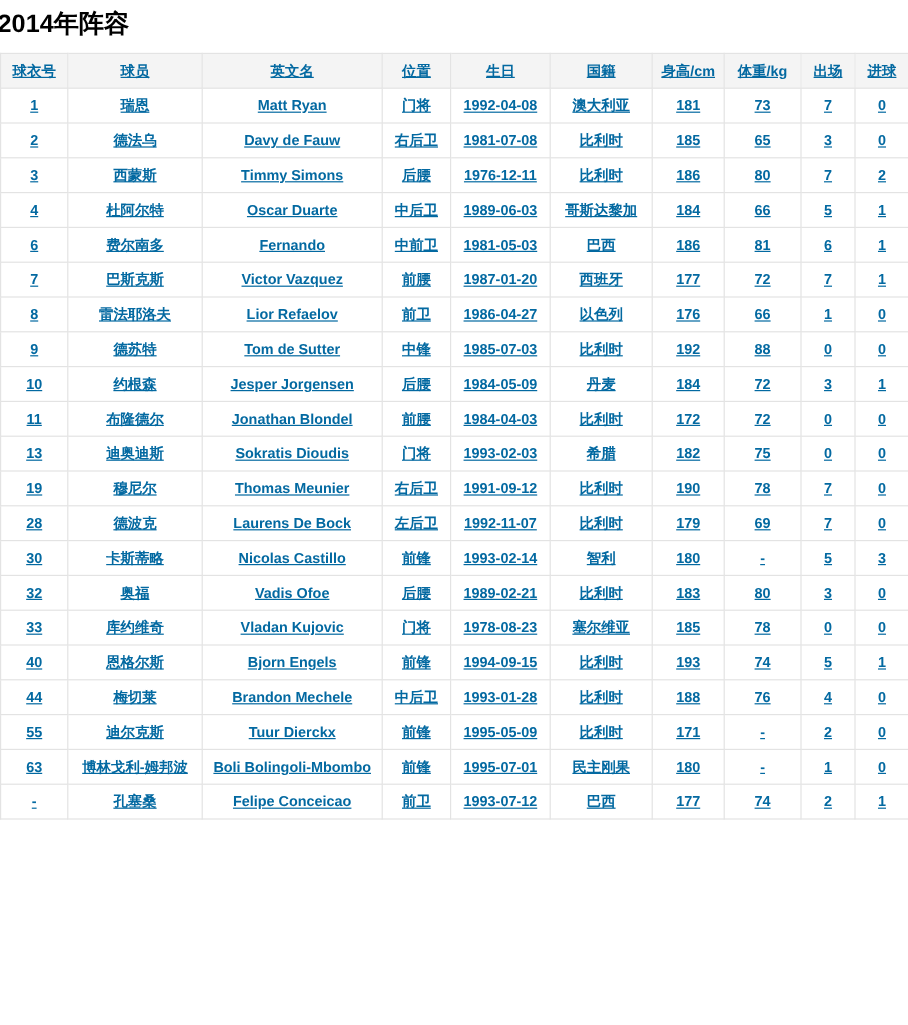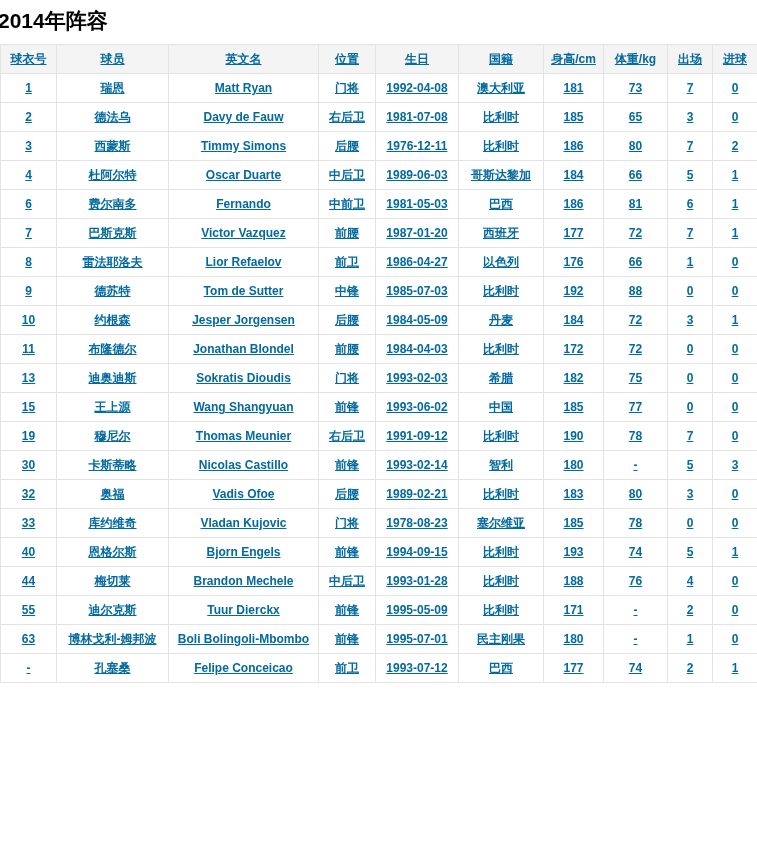"15" tr { html: <tr> <td>15</td> <td>王上源</td> <td>Wang Shangyuan</td> <td>前锋</td> <td>1993-06-02</td> <td>中国</td> <td>185</td> <td>77</td> <td>0</td> <td>0</td> </tr> -> none }
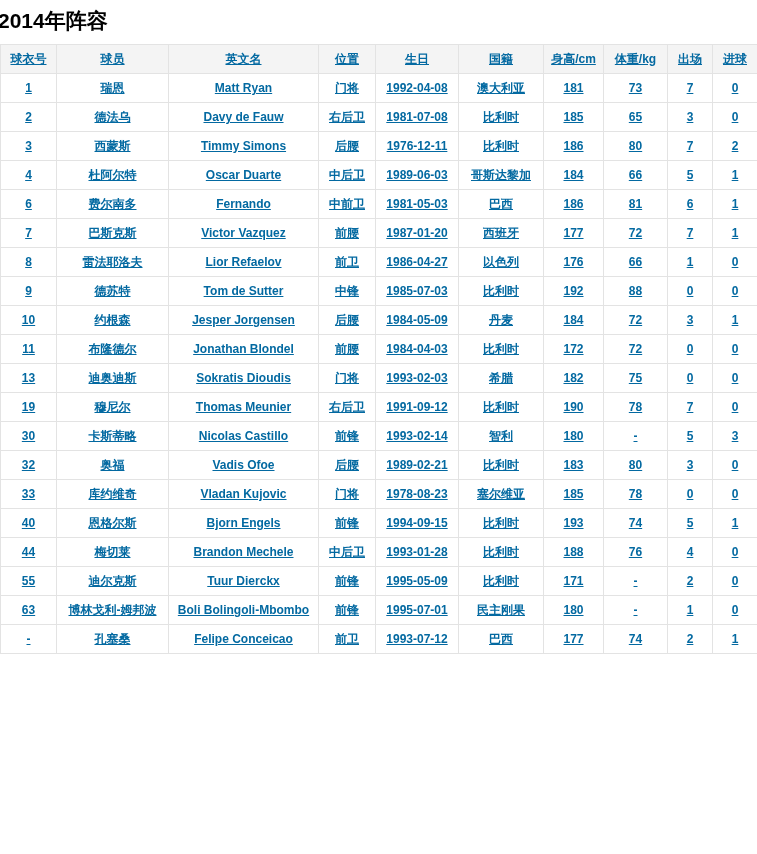"28" tr { html: none -> <tr> <td>28</td> <td>德波克</td> <td>Laurens De Bock</td> <td>左后卫</td> <td>1992-11-07</td> <td>比利时</td> <td>179</td> <td>69</td> <td>7</td> <td>0</td> </tr> }
